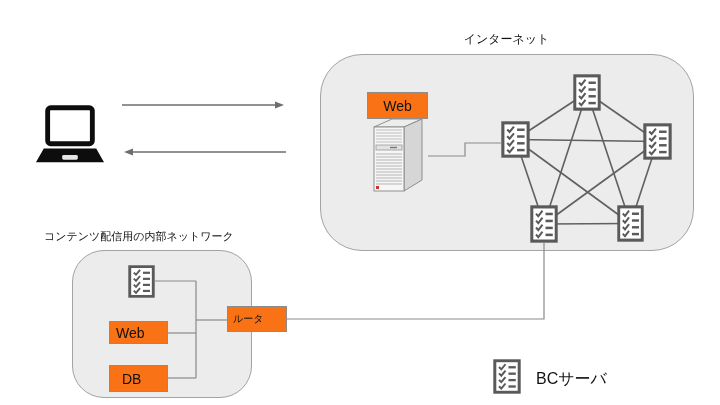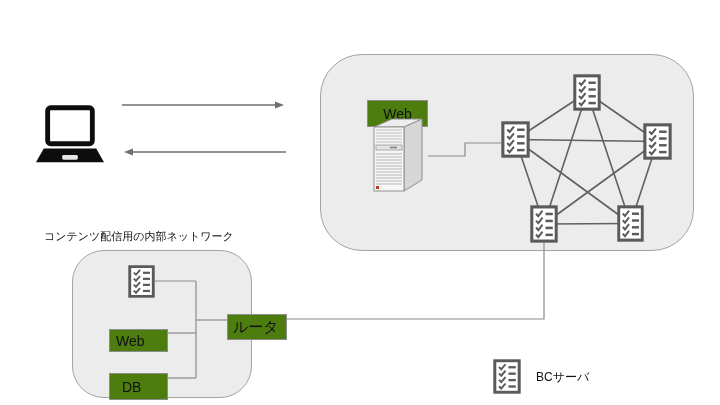"インターネット" div.lbl { html: none -> <div>インターネット</div> }
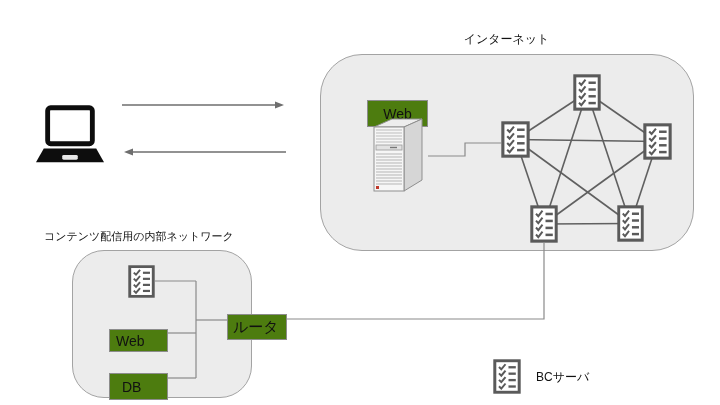"Web" .pinkbox { background: #4d7c0f -> #f97316; margin-top: 8px -> none }
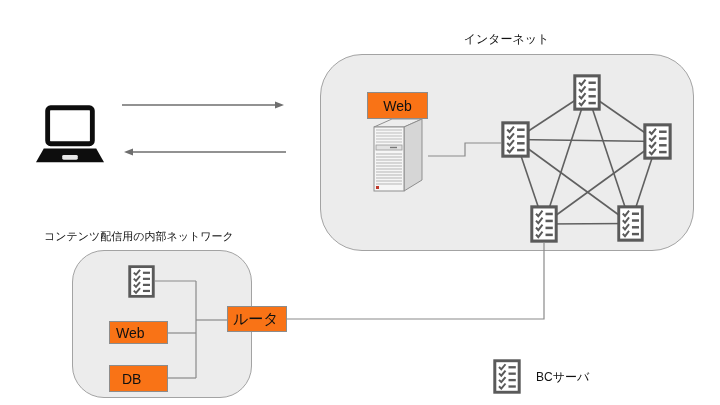"ルータ" .router { font-size: 15px -> 10px }
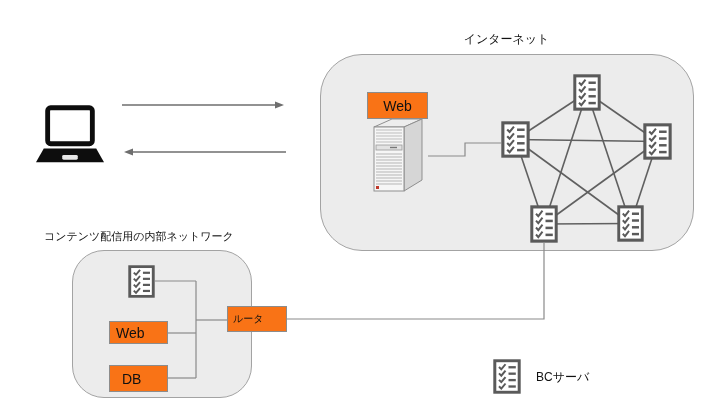"BCサーバ" .legend-label { font-size: 12px -> 16px }
